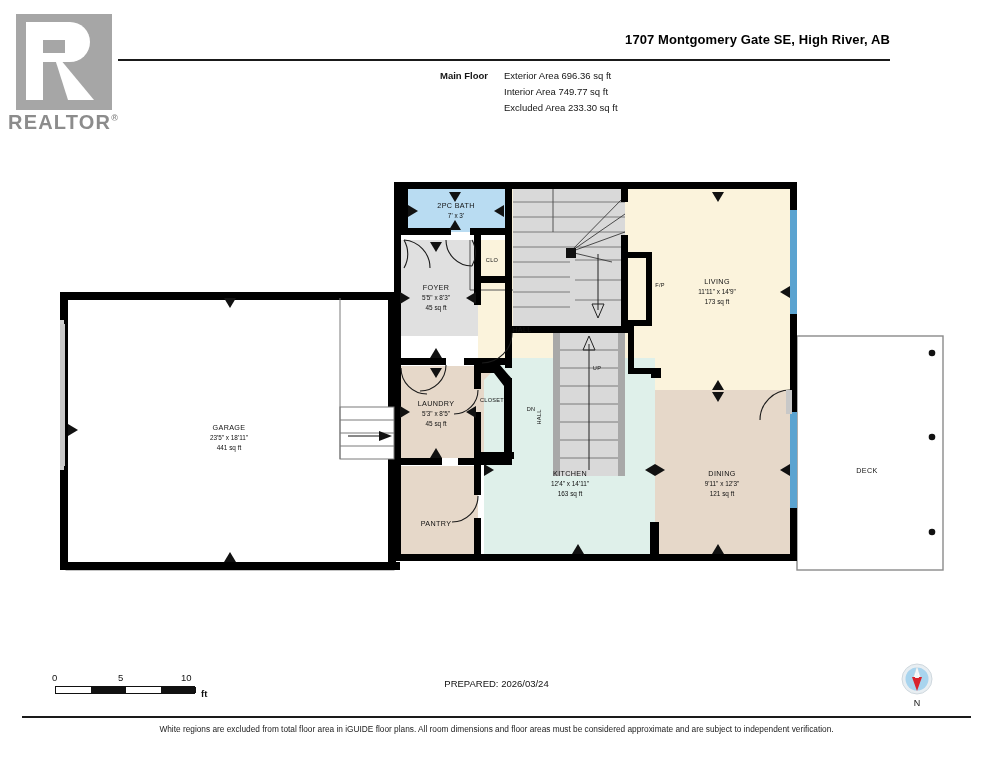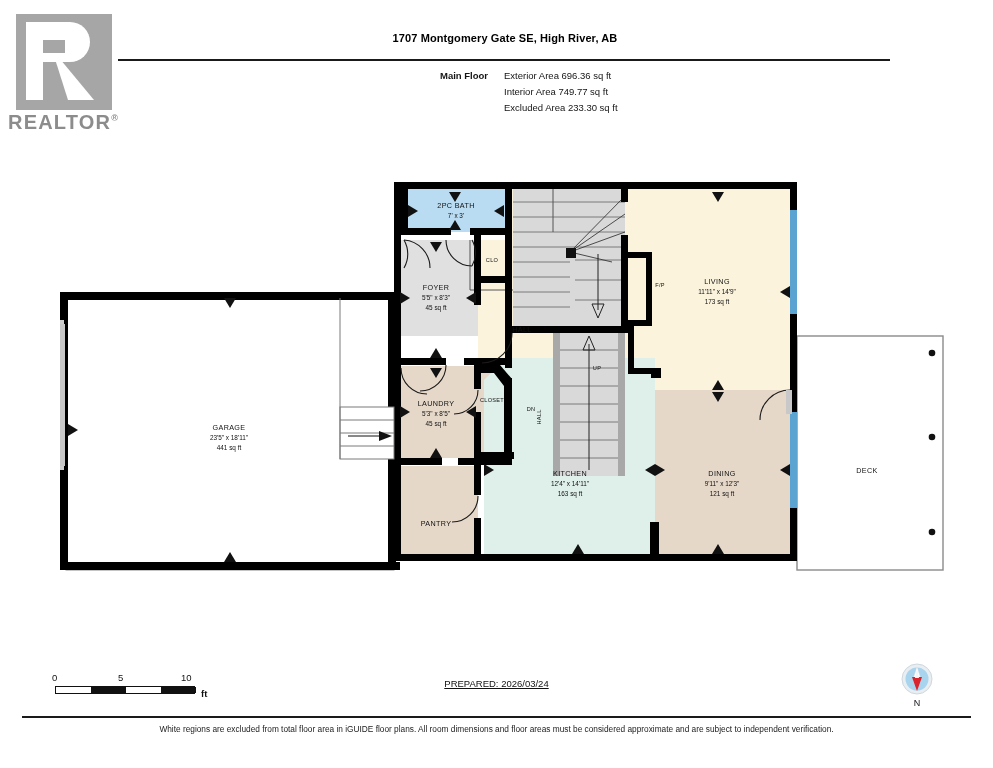"1707 Montgomery Gate SE, High" .title { font-size: 11px -> 13px; text-align: center -> right }
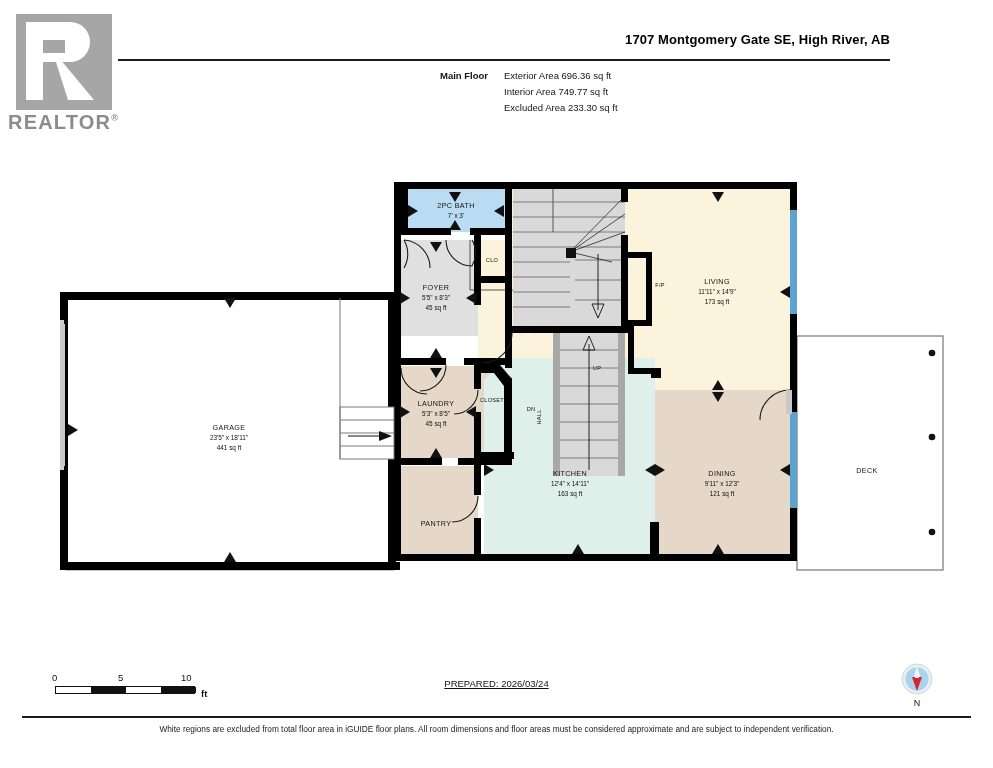"PREPARED: 2026/03/24" .prepared { text-decoration: underline -> none }
